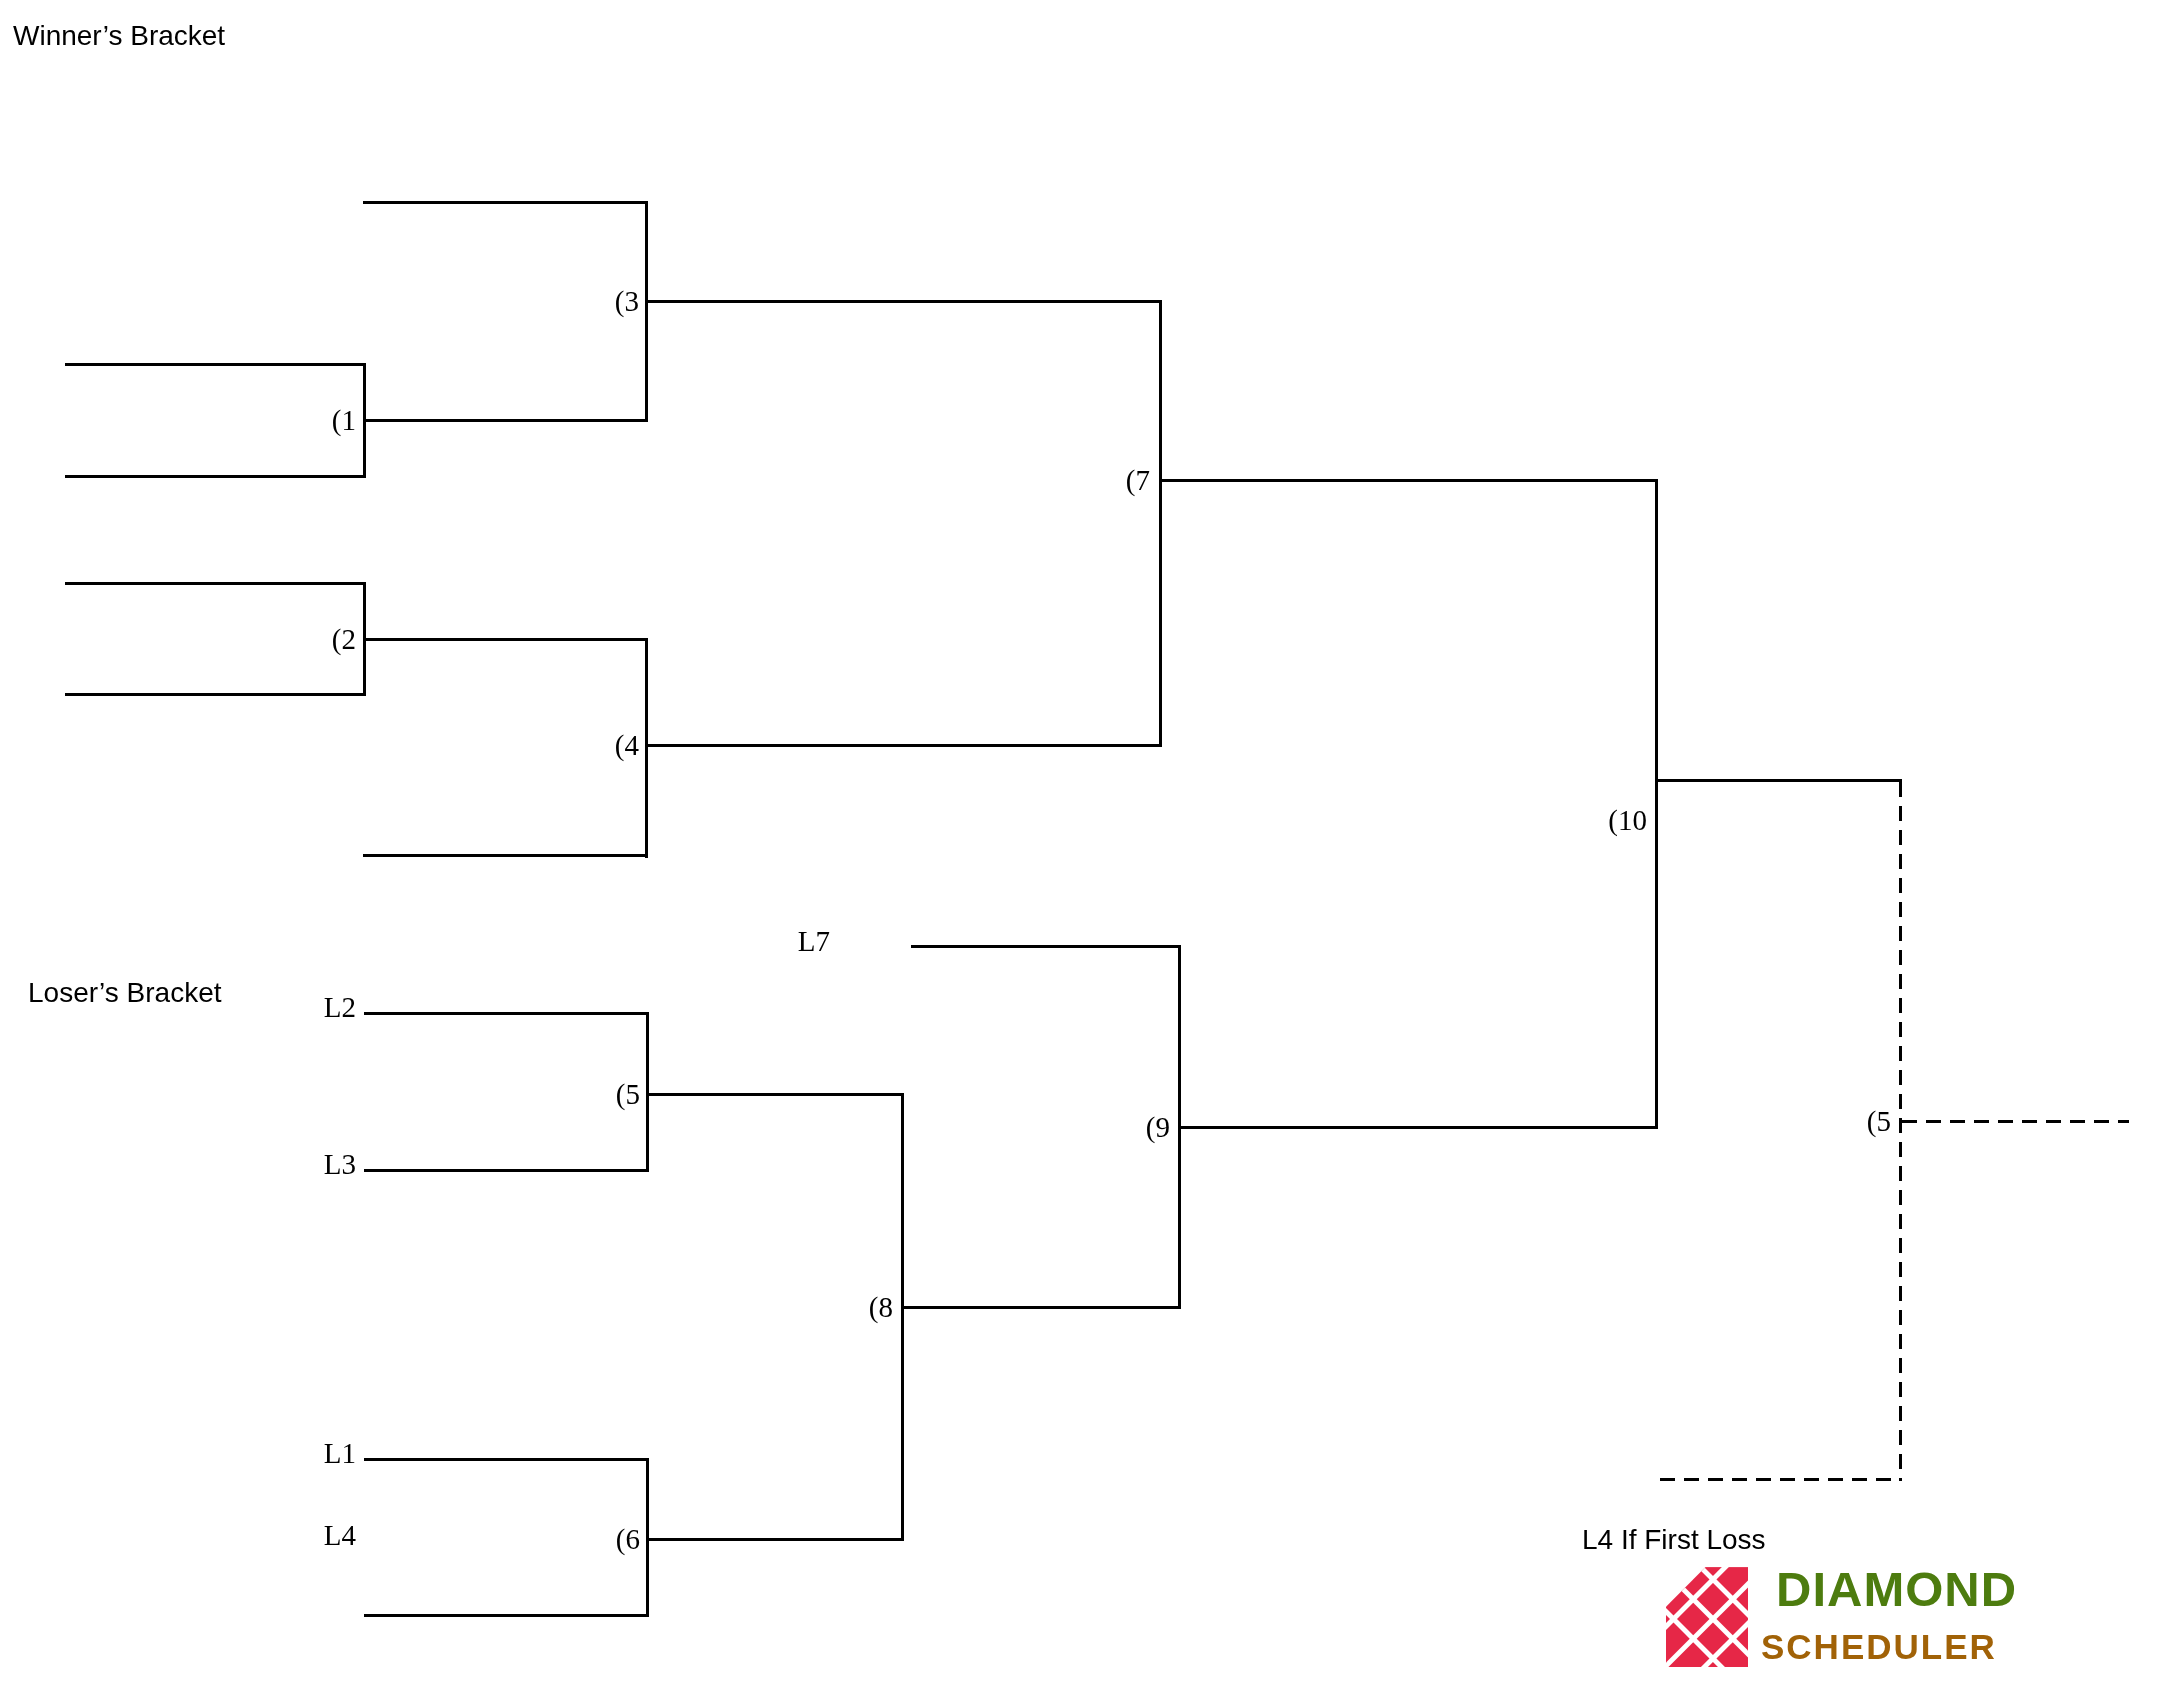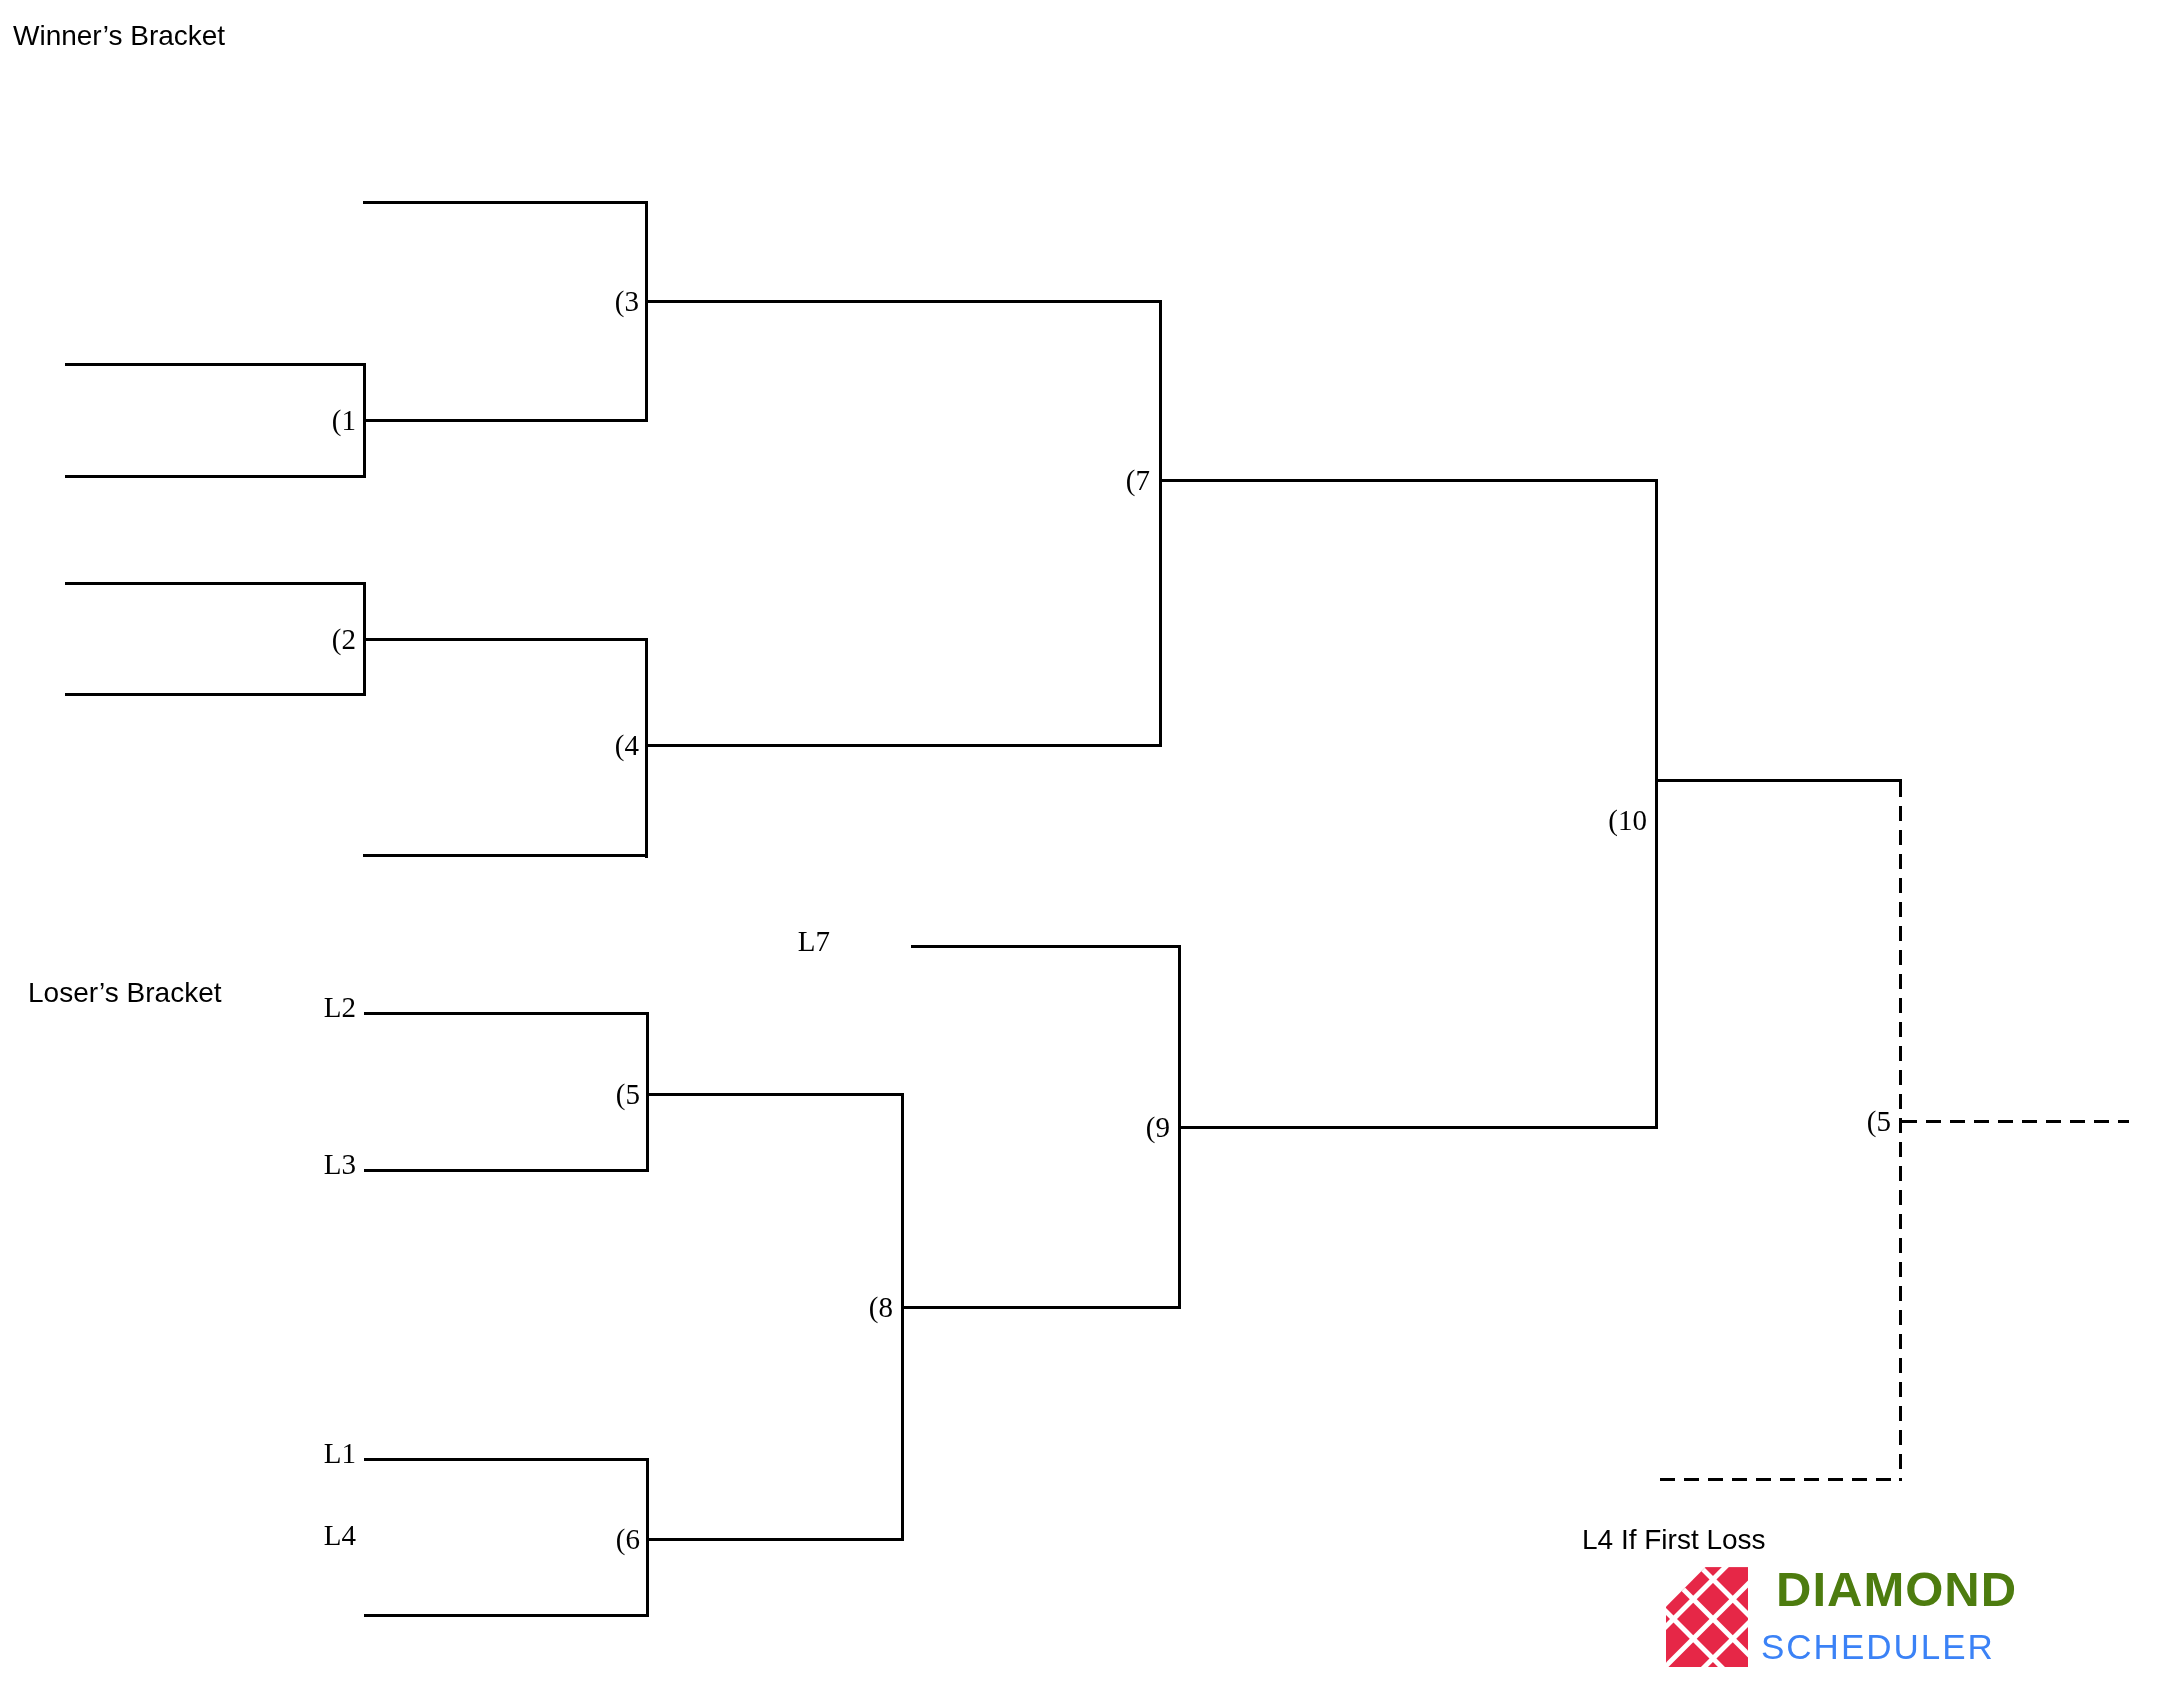"SCHEDULER" #logo-sub { color: #3b82f6 -> #a16207; font-weight: normal -> bold }
